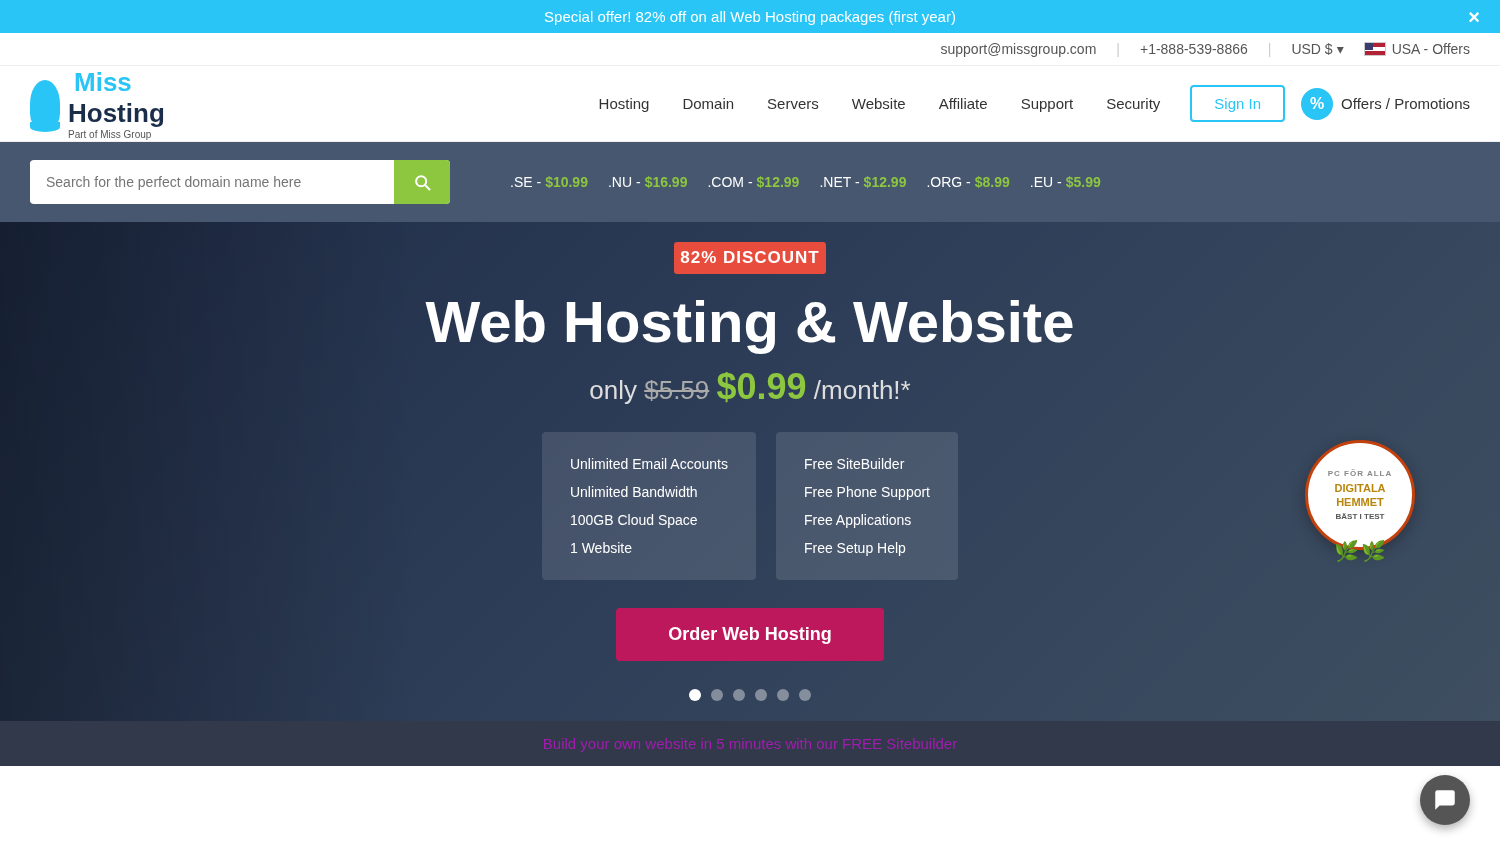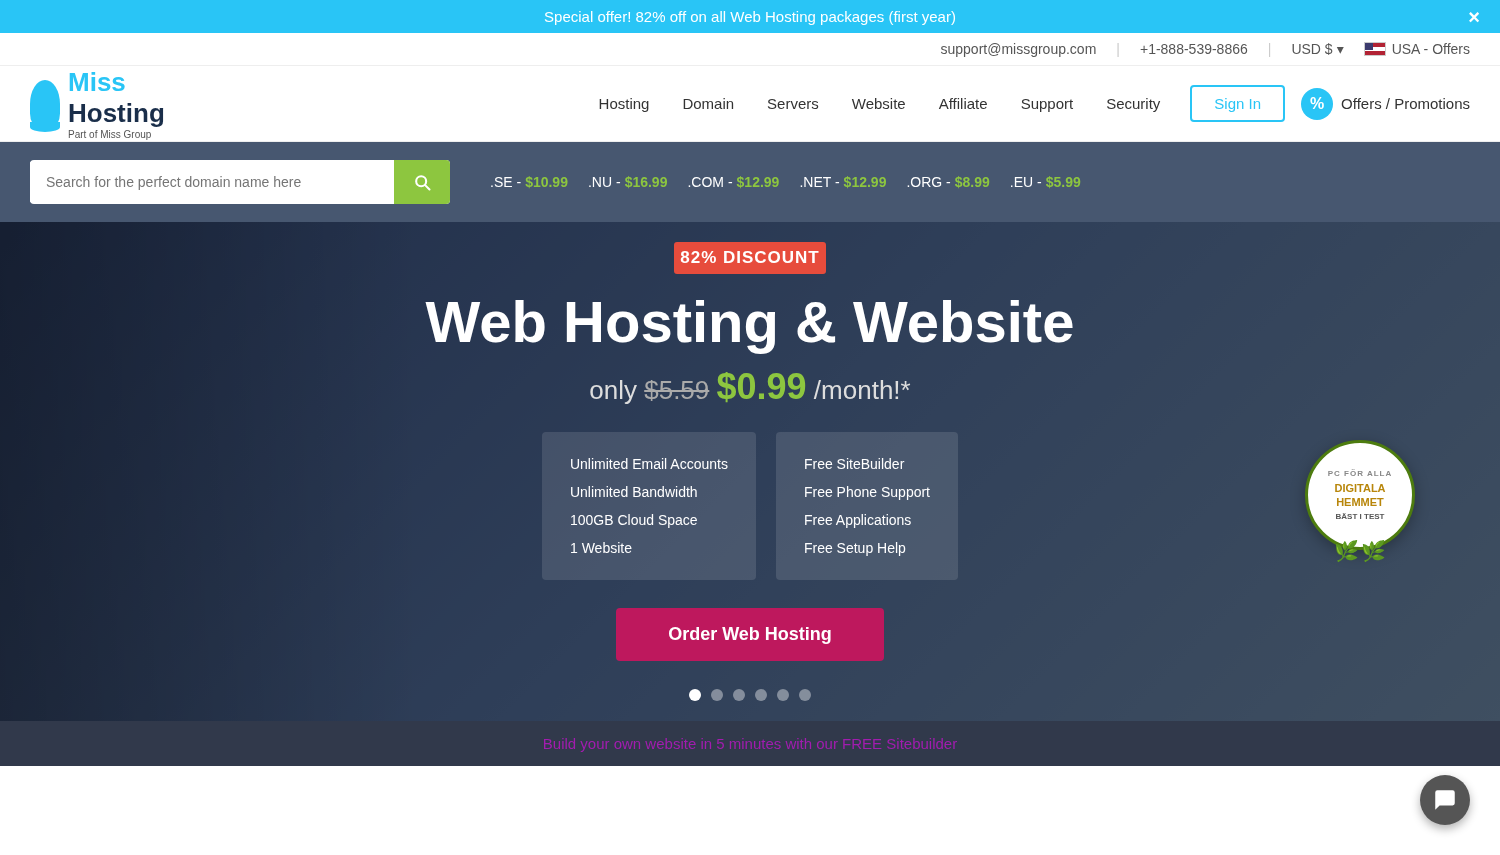"Miss" .logo-text-miss { margin-left: none -> 6px }
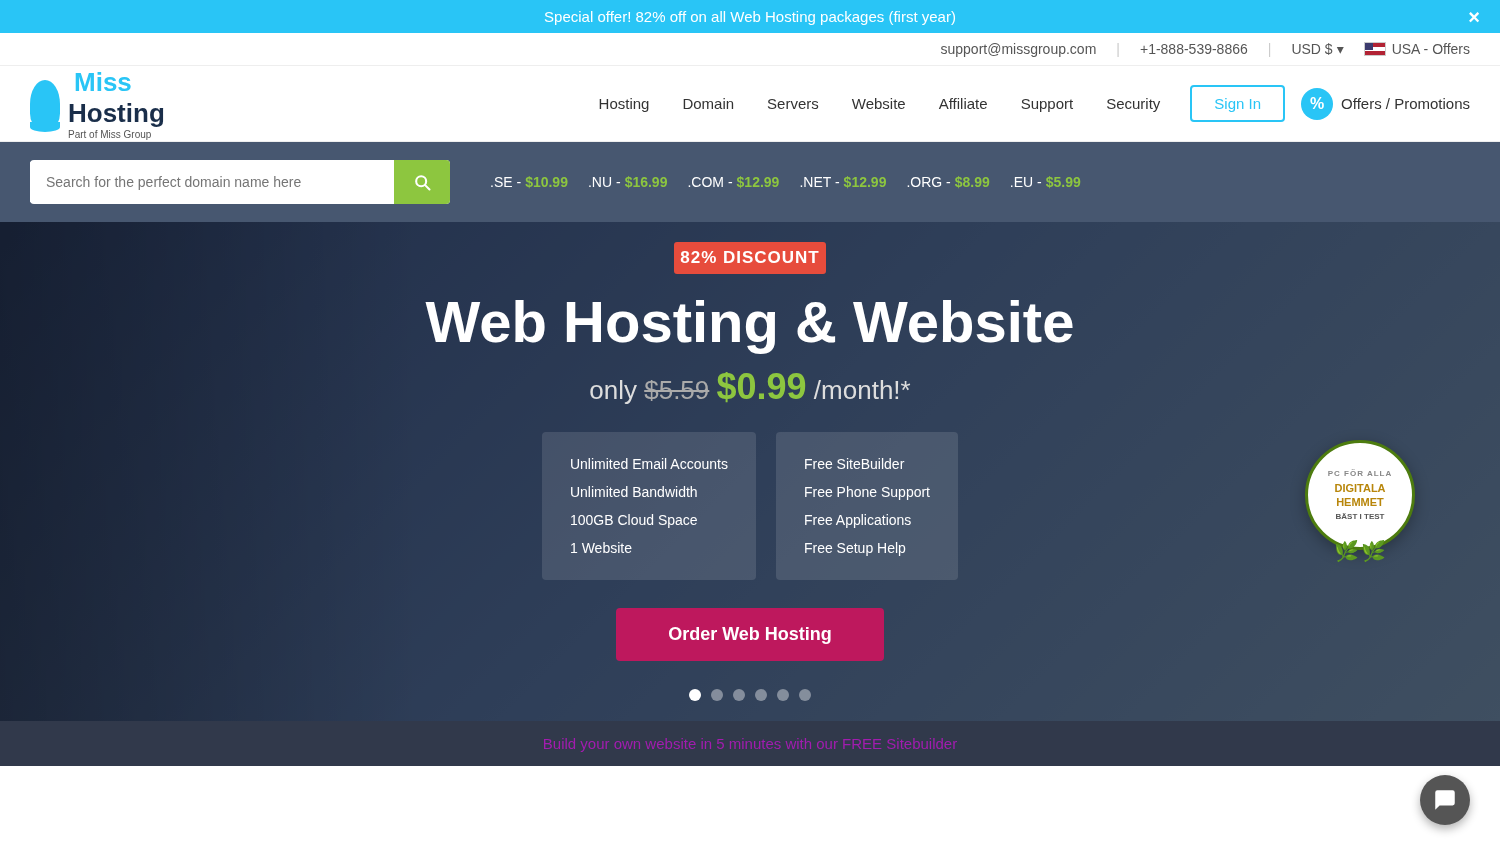"Search for the perfect domain" .domain-search-bar { gap: 40px -> 60px }
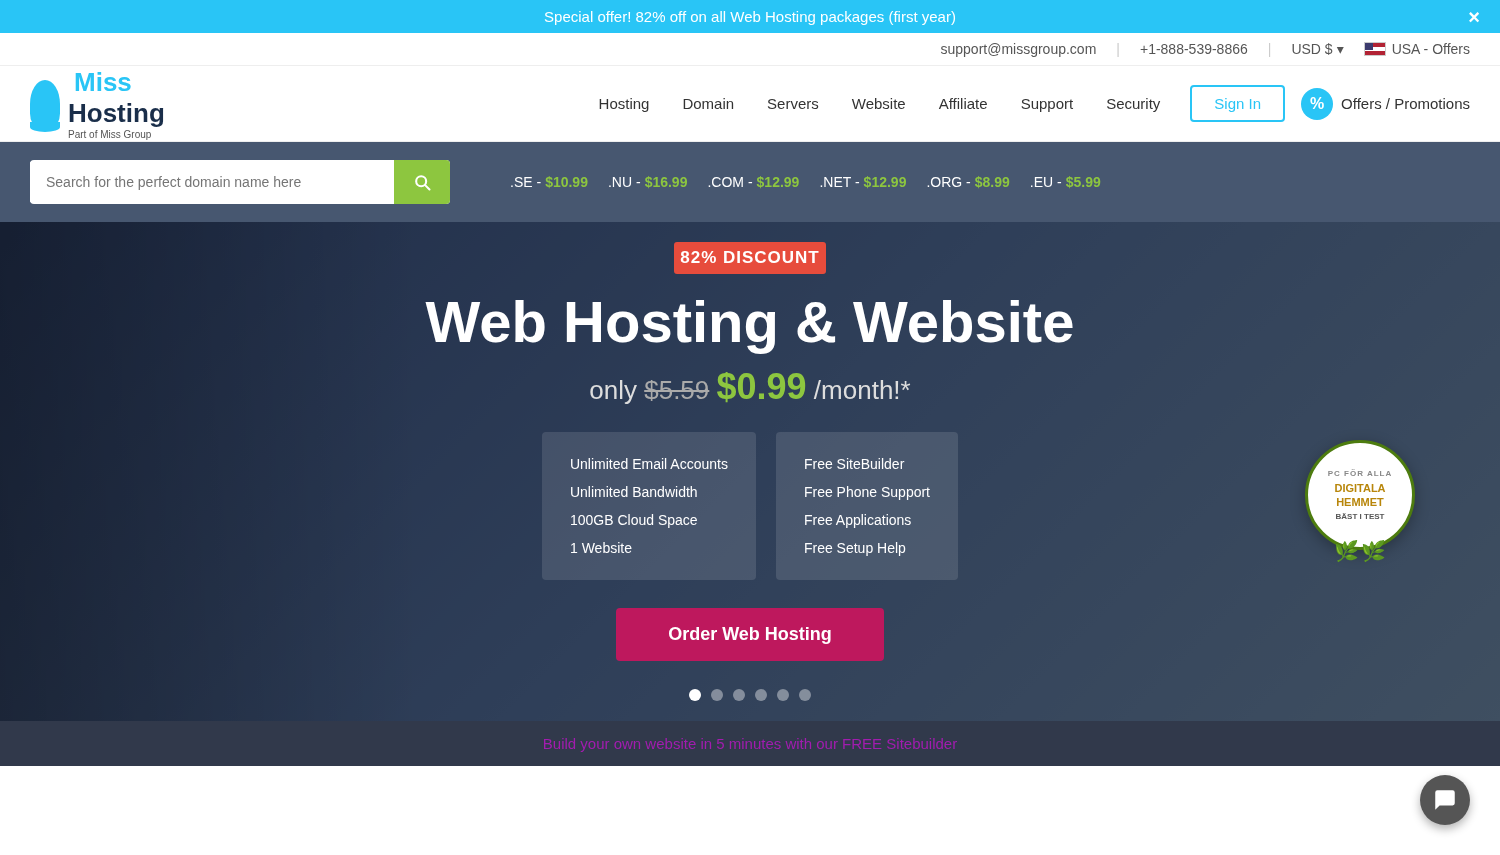"PC FÖR ALLA" .award-circle { border: 3px solid #4d7c0f -> 3px solid #c2410c }
